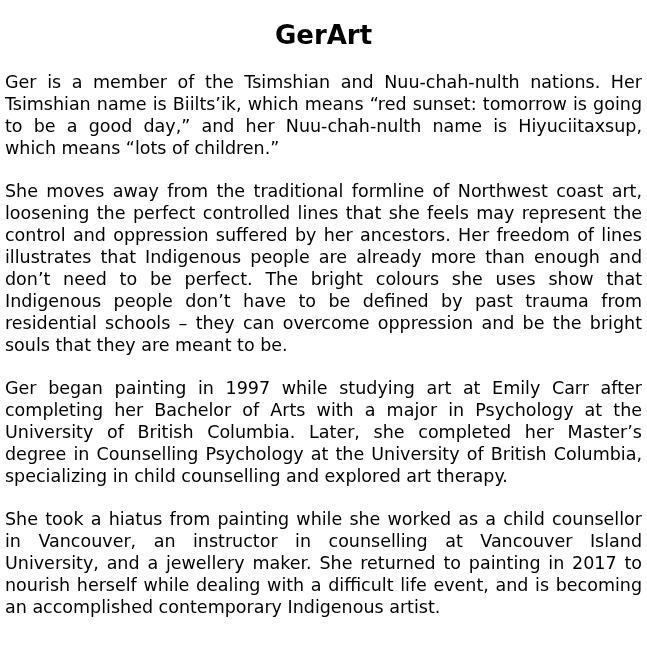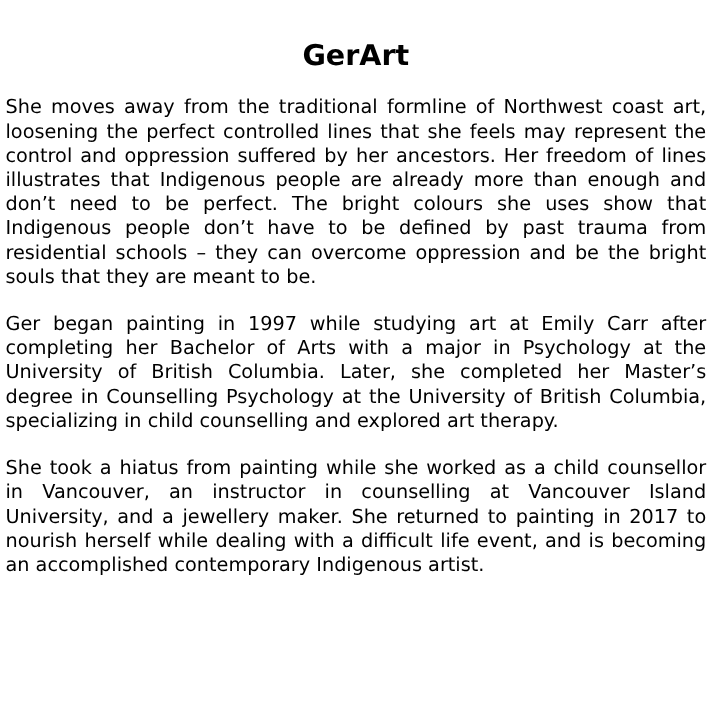"GerArt" .page { padding: 16px 5px 20px 5px -> 0 5px 20px 5px }
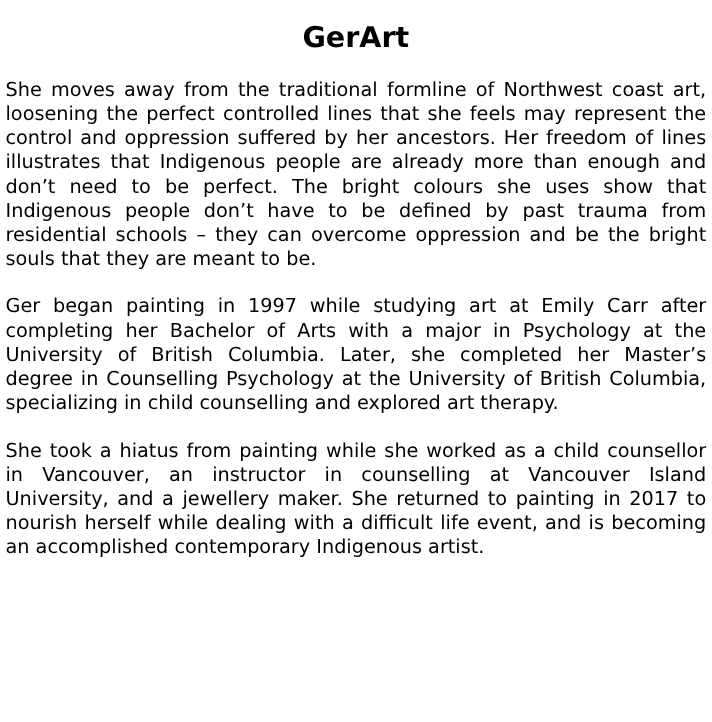"Ger is a member of" p.body-paragraph { html: none -> <p>Ger is a member of the Tsimshian and Nuu-chah-nulth nations. Her Tsimshian name is Biilts’ik, which means “red sunset: tomorrow is going to be a good day,” and her Nuu-chah-nulth name is Hiyuciitaxsup, which means “lots of children.”</p> }
